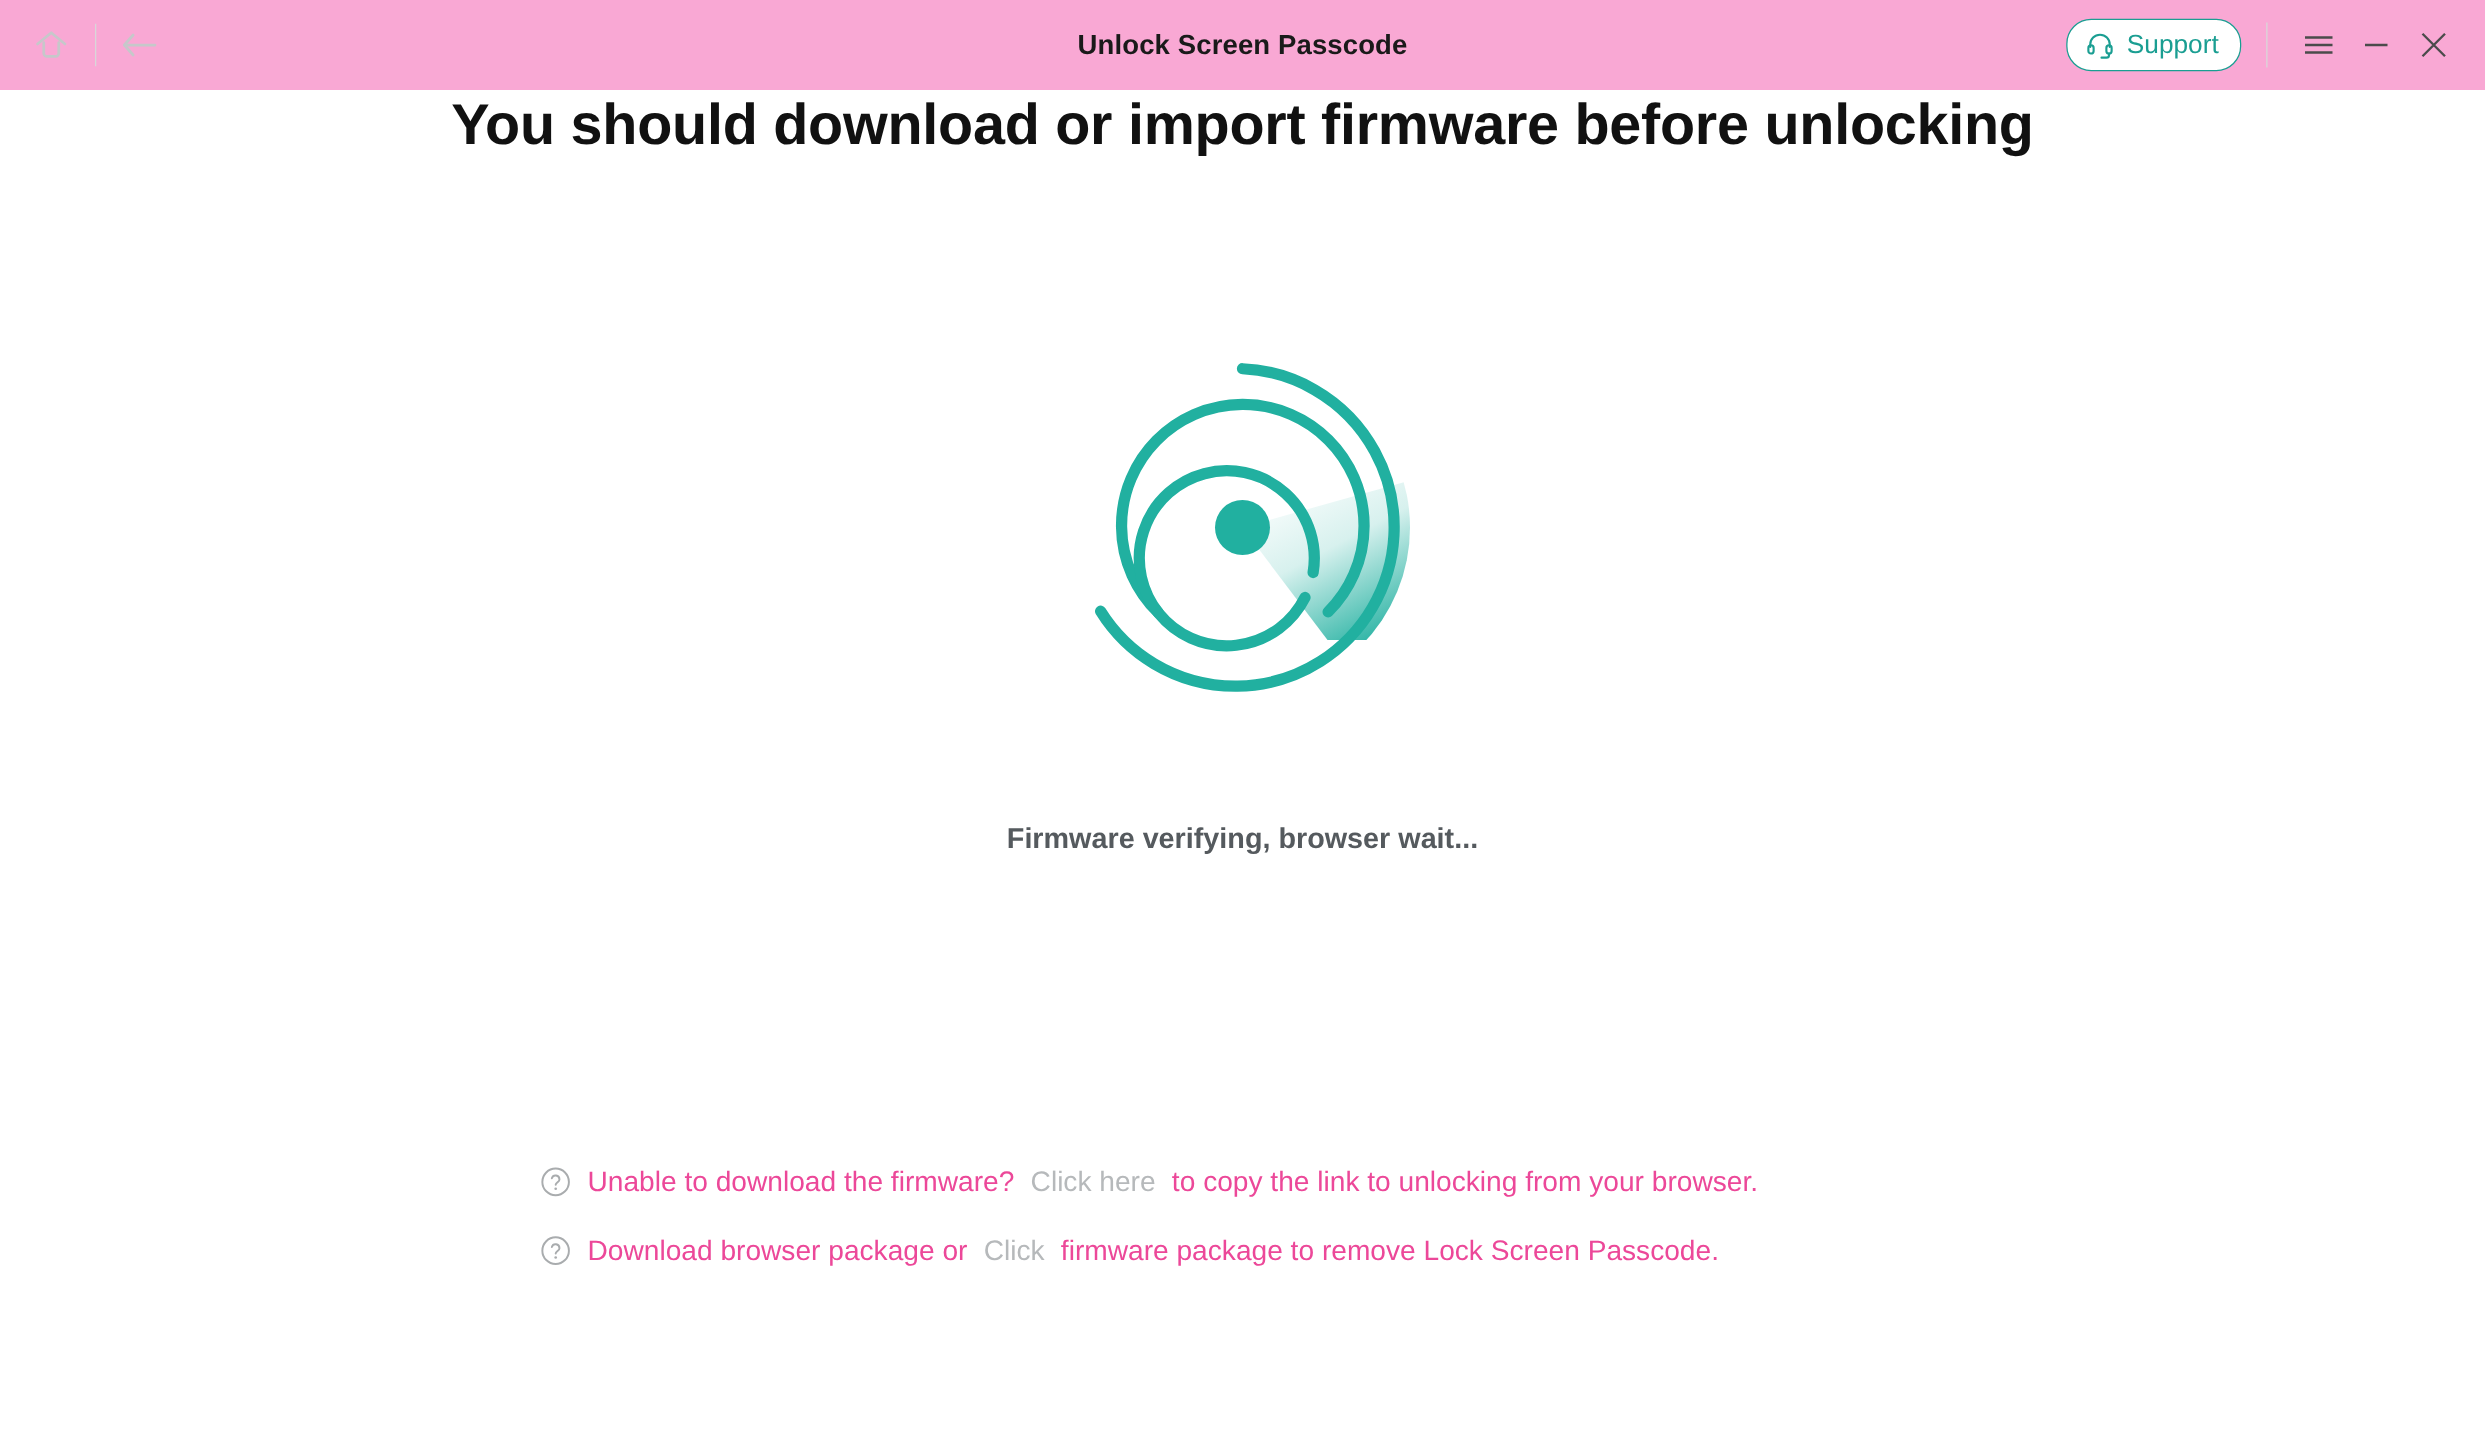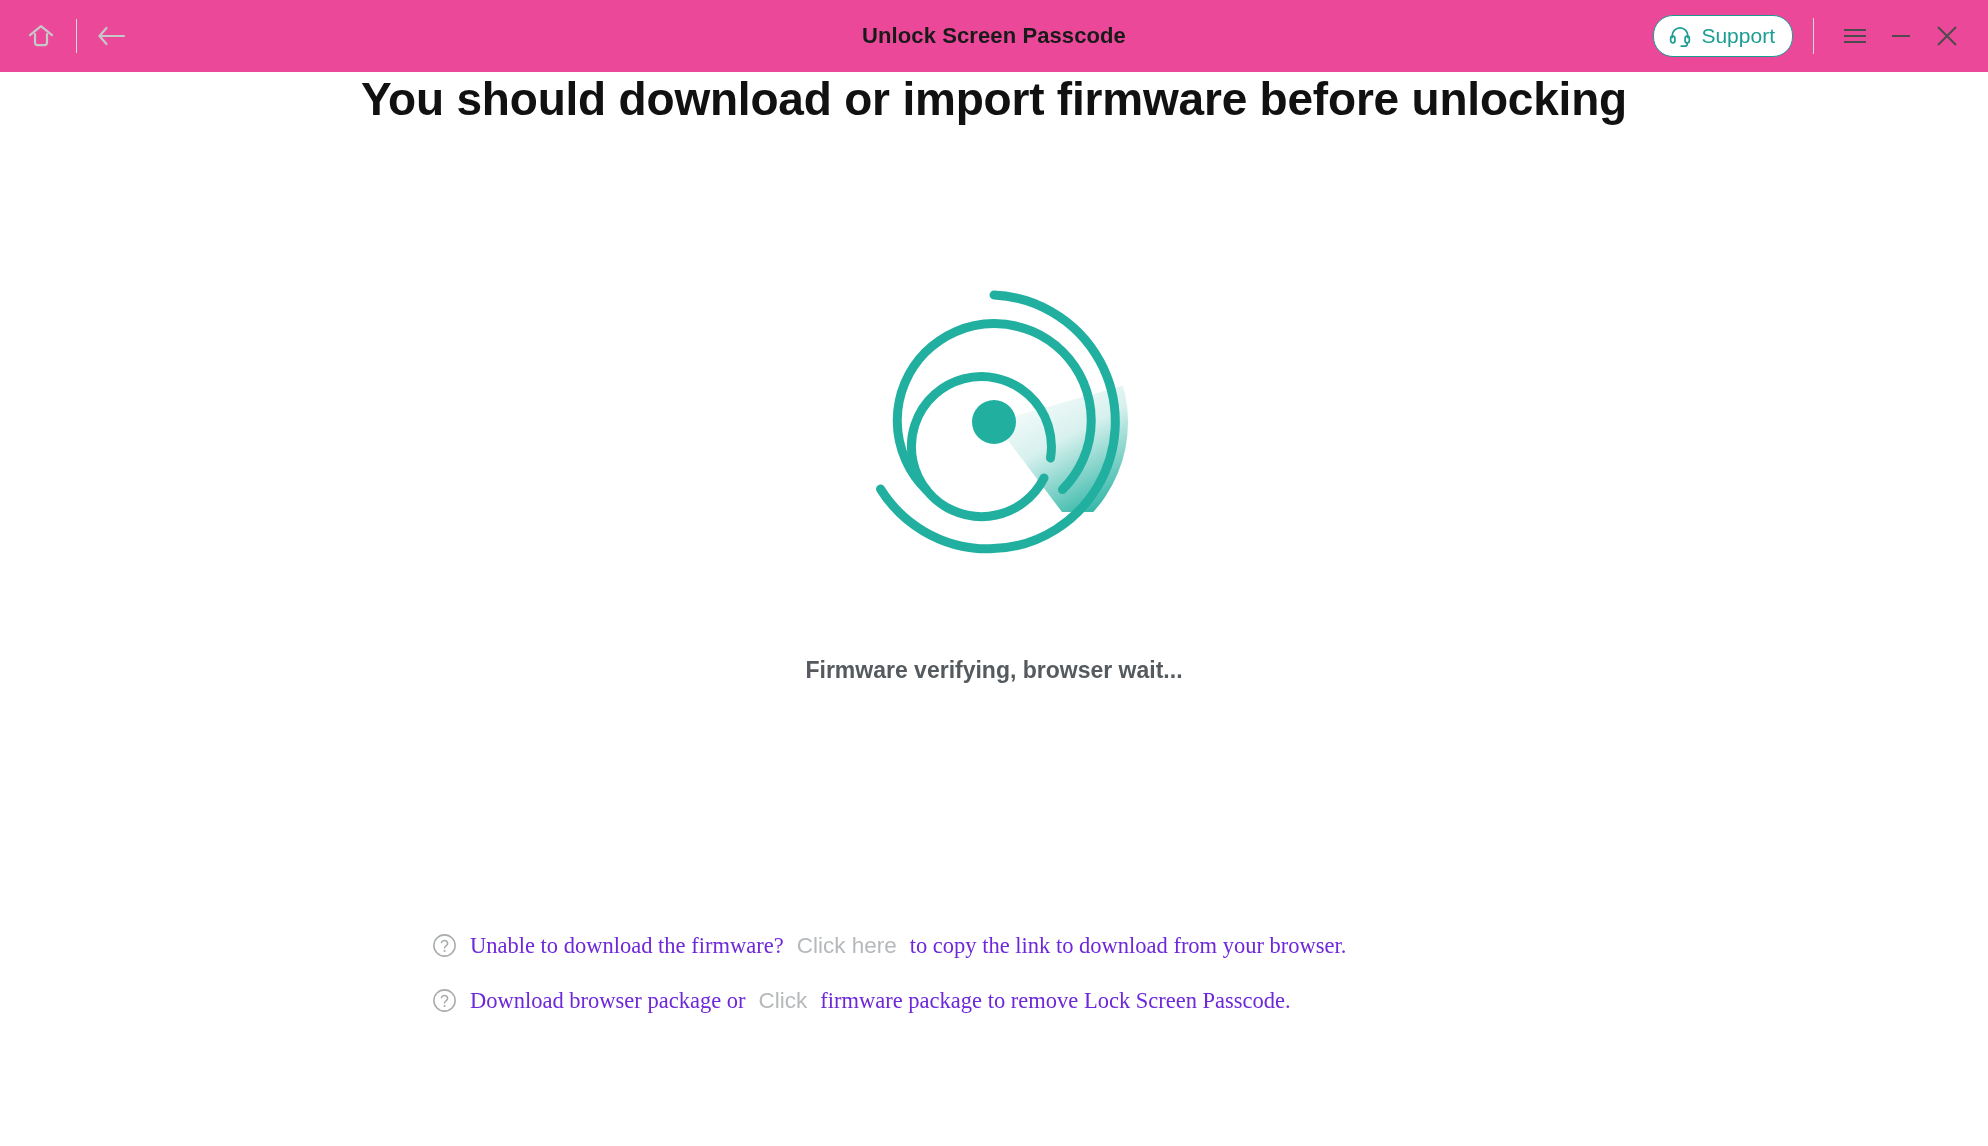"Unlock Screen Passcode" .titlebar { background: #ec4899 -> #f9a8d4 }
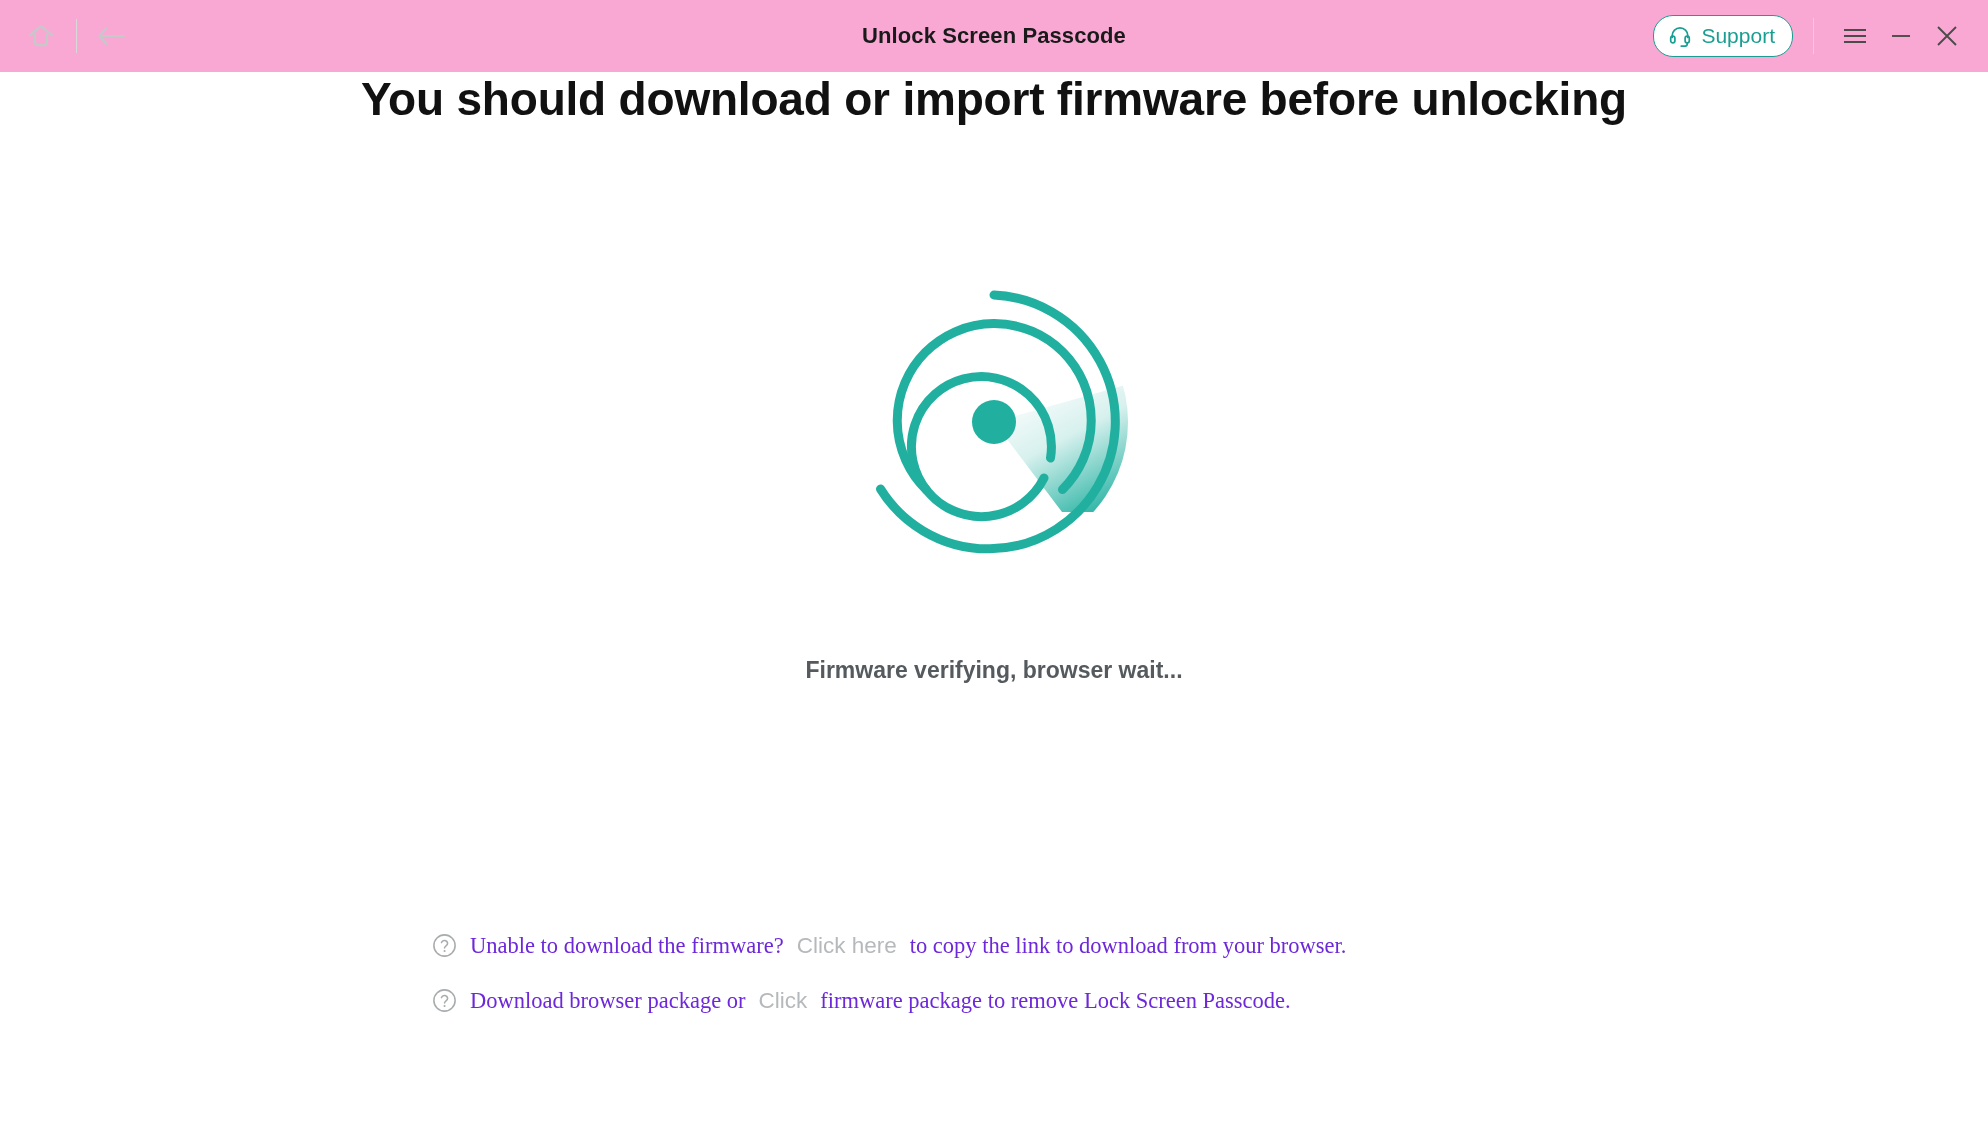"Unable to download the firmware?" .help-seg { color: #6d28d9 -> #ec4899; font-family: Liberation Serif, serif -> none }
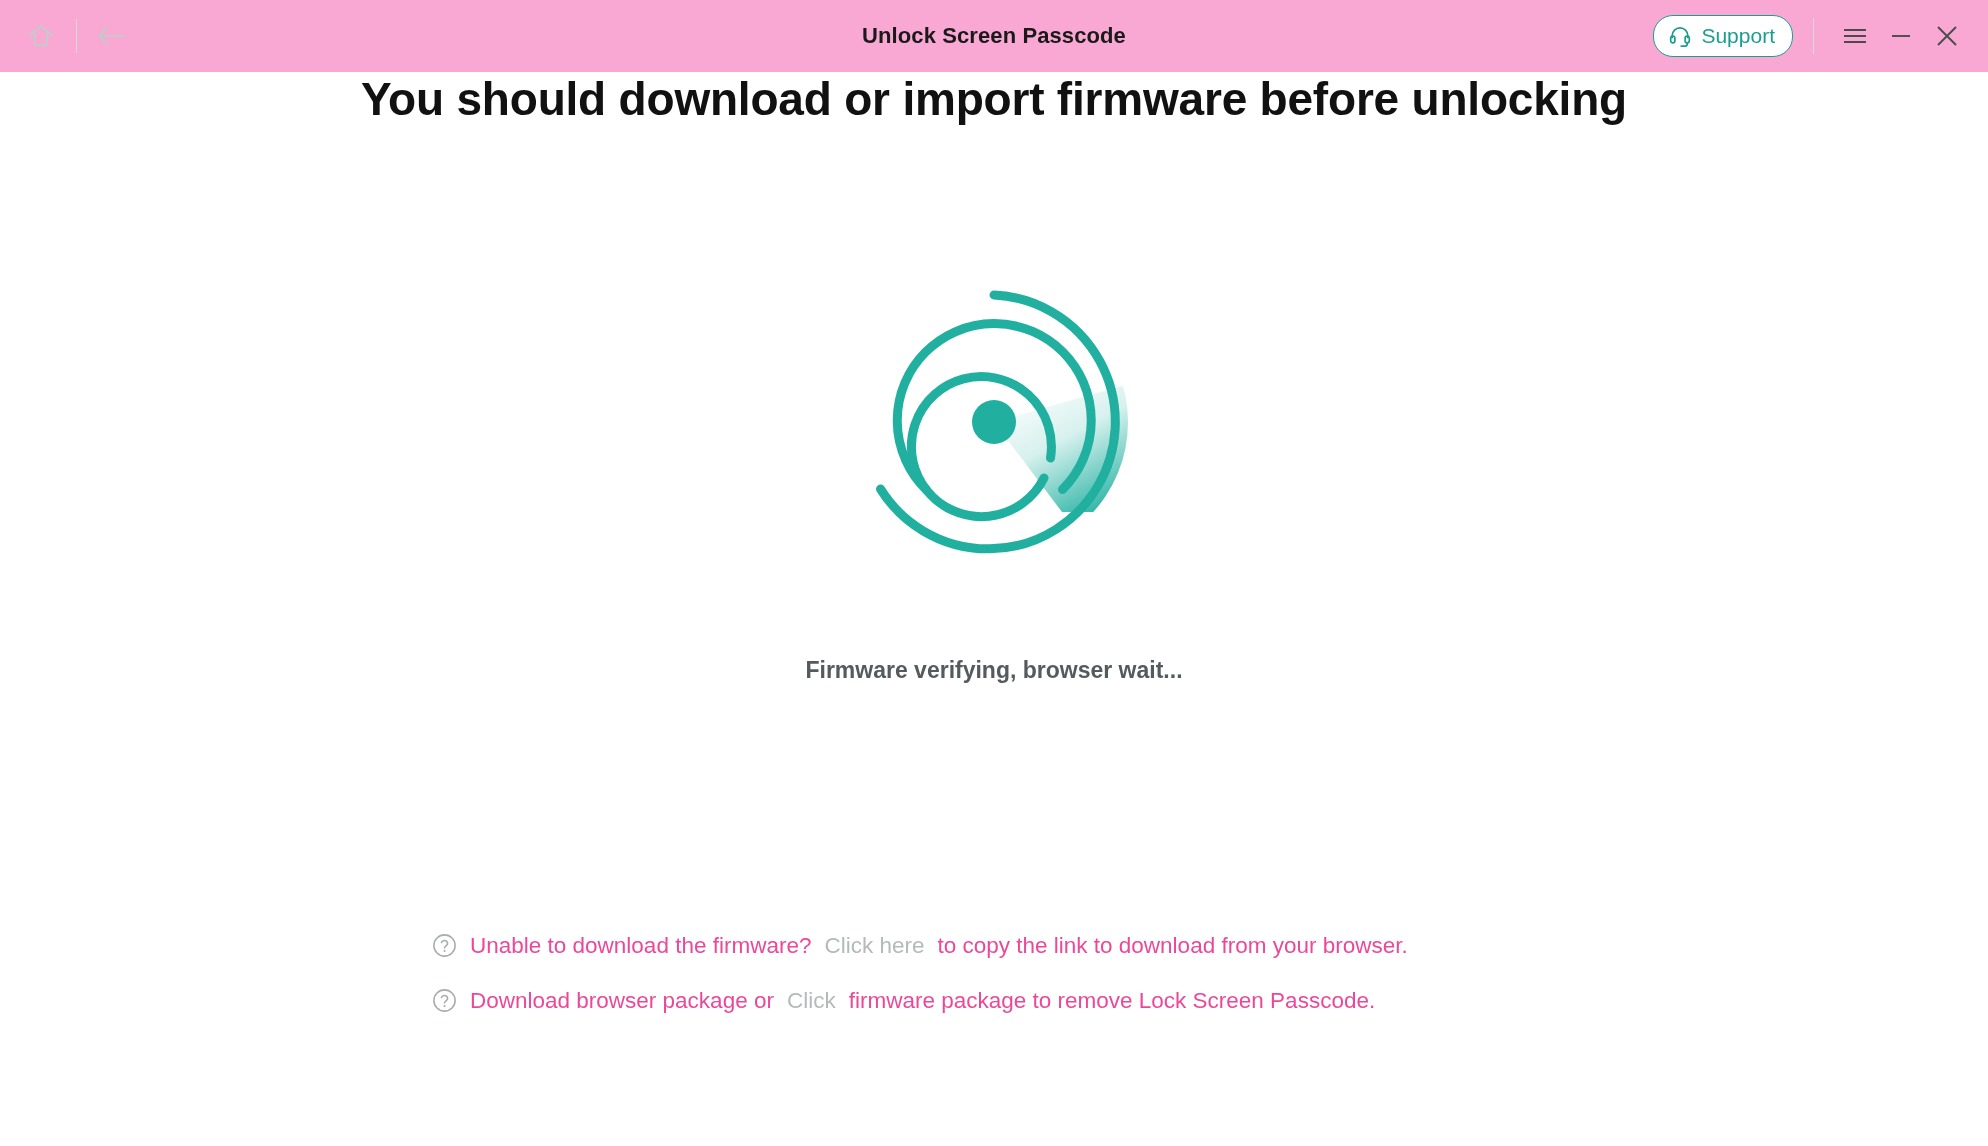"to copy the link to" span.help-seg { text: download -> unlocking }
